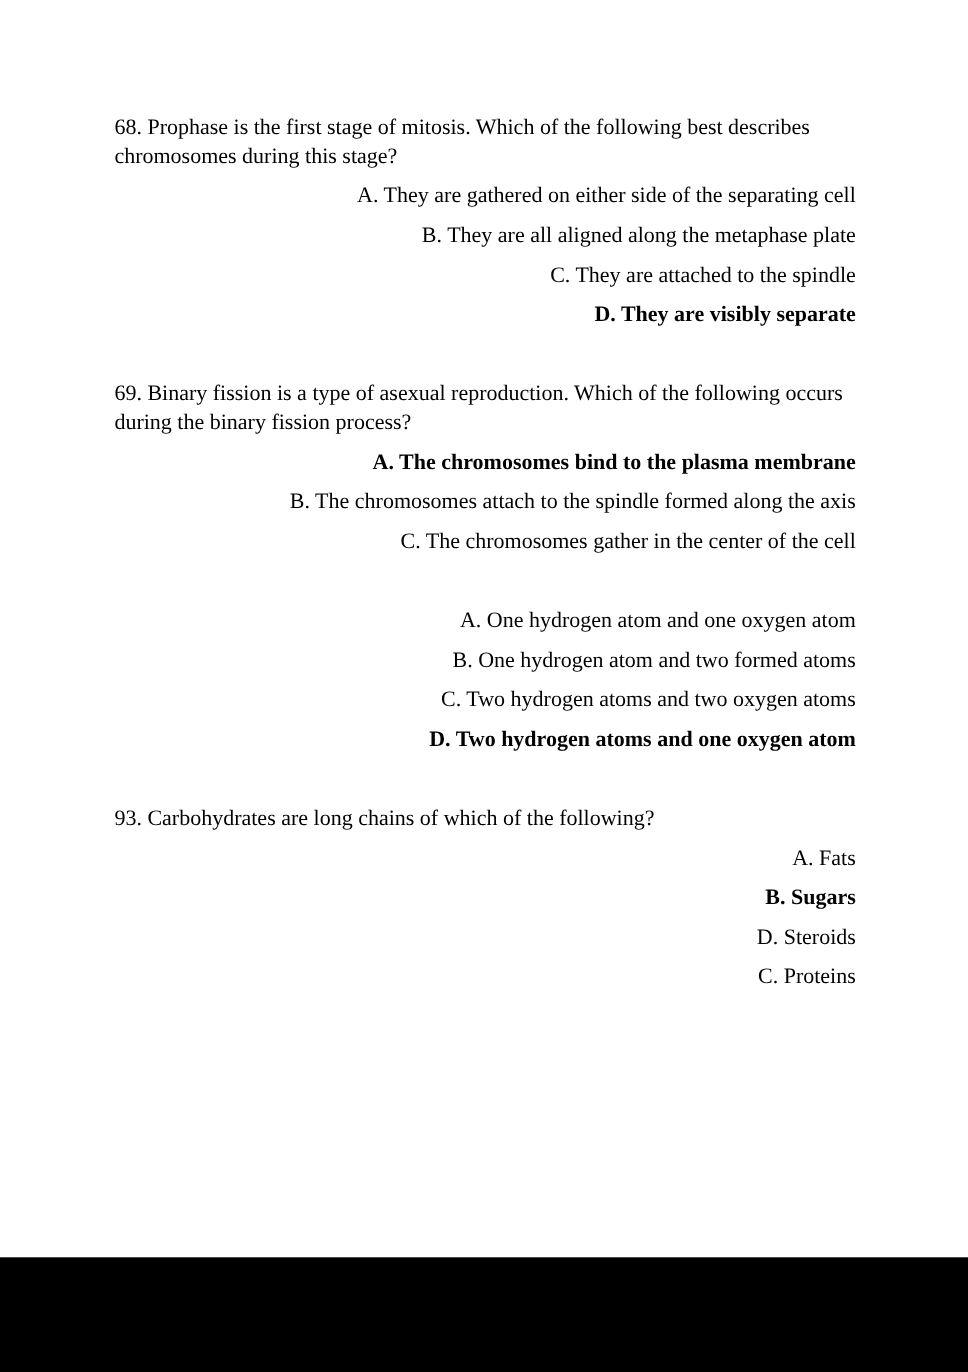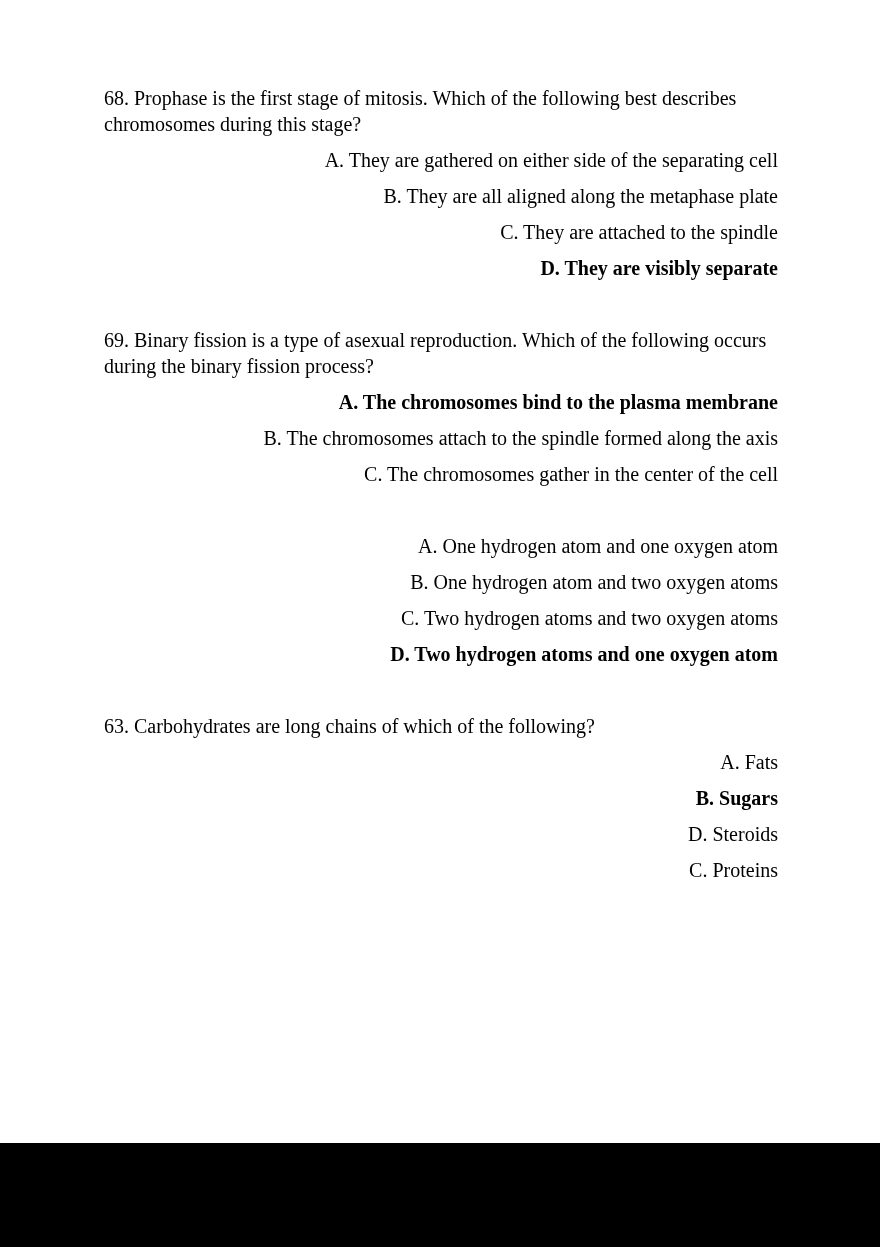"68. Prophase is the first" .page-content { top: 85px -> 103px }
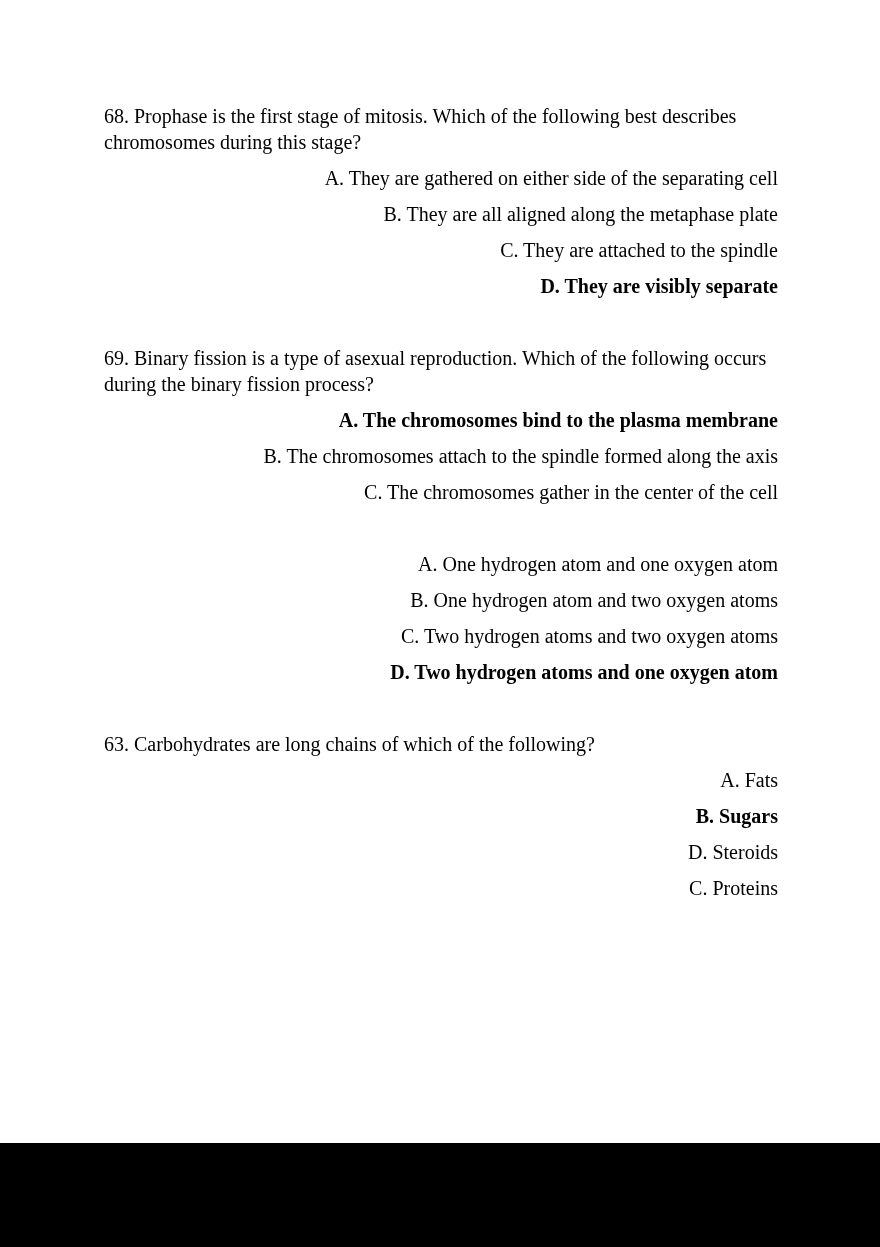"B. One hydrogen atom and" div.answer-option { text: oxygen -> formed }
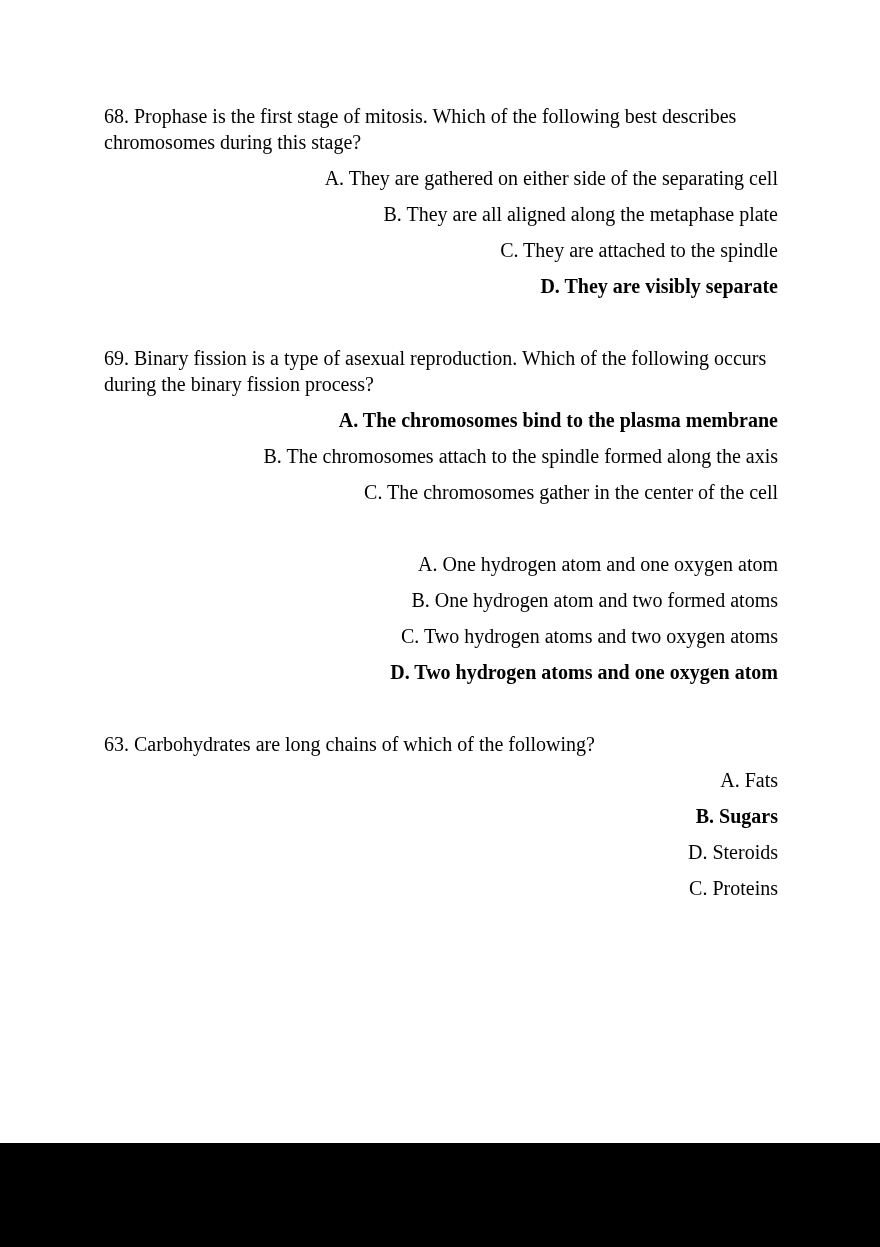"63. Carbohydrates are long chains" div.question-text { text: 63 -> 93 }
